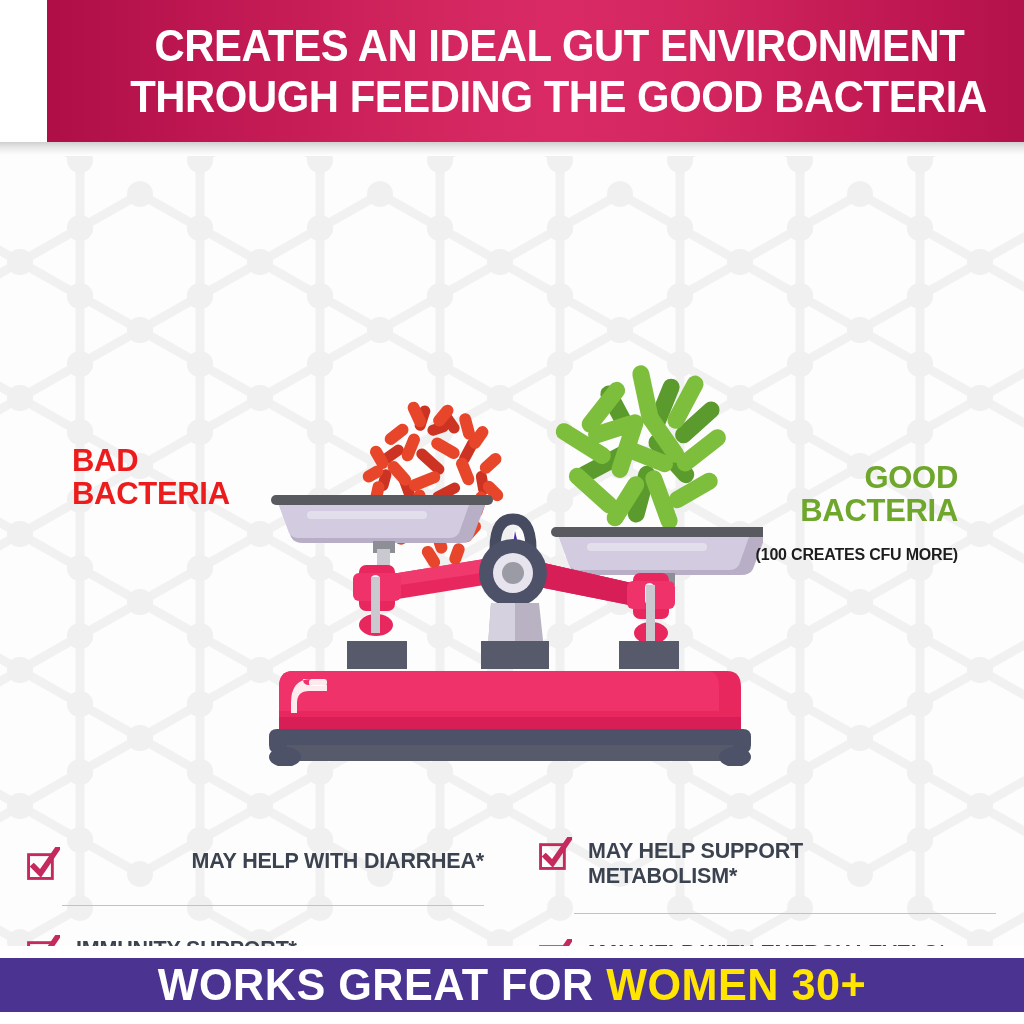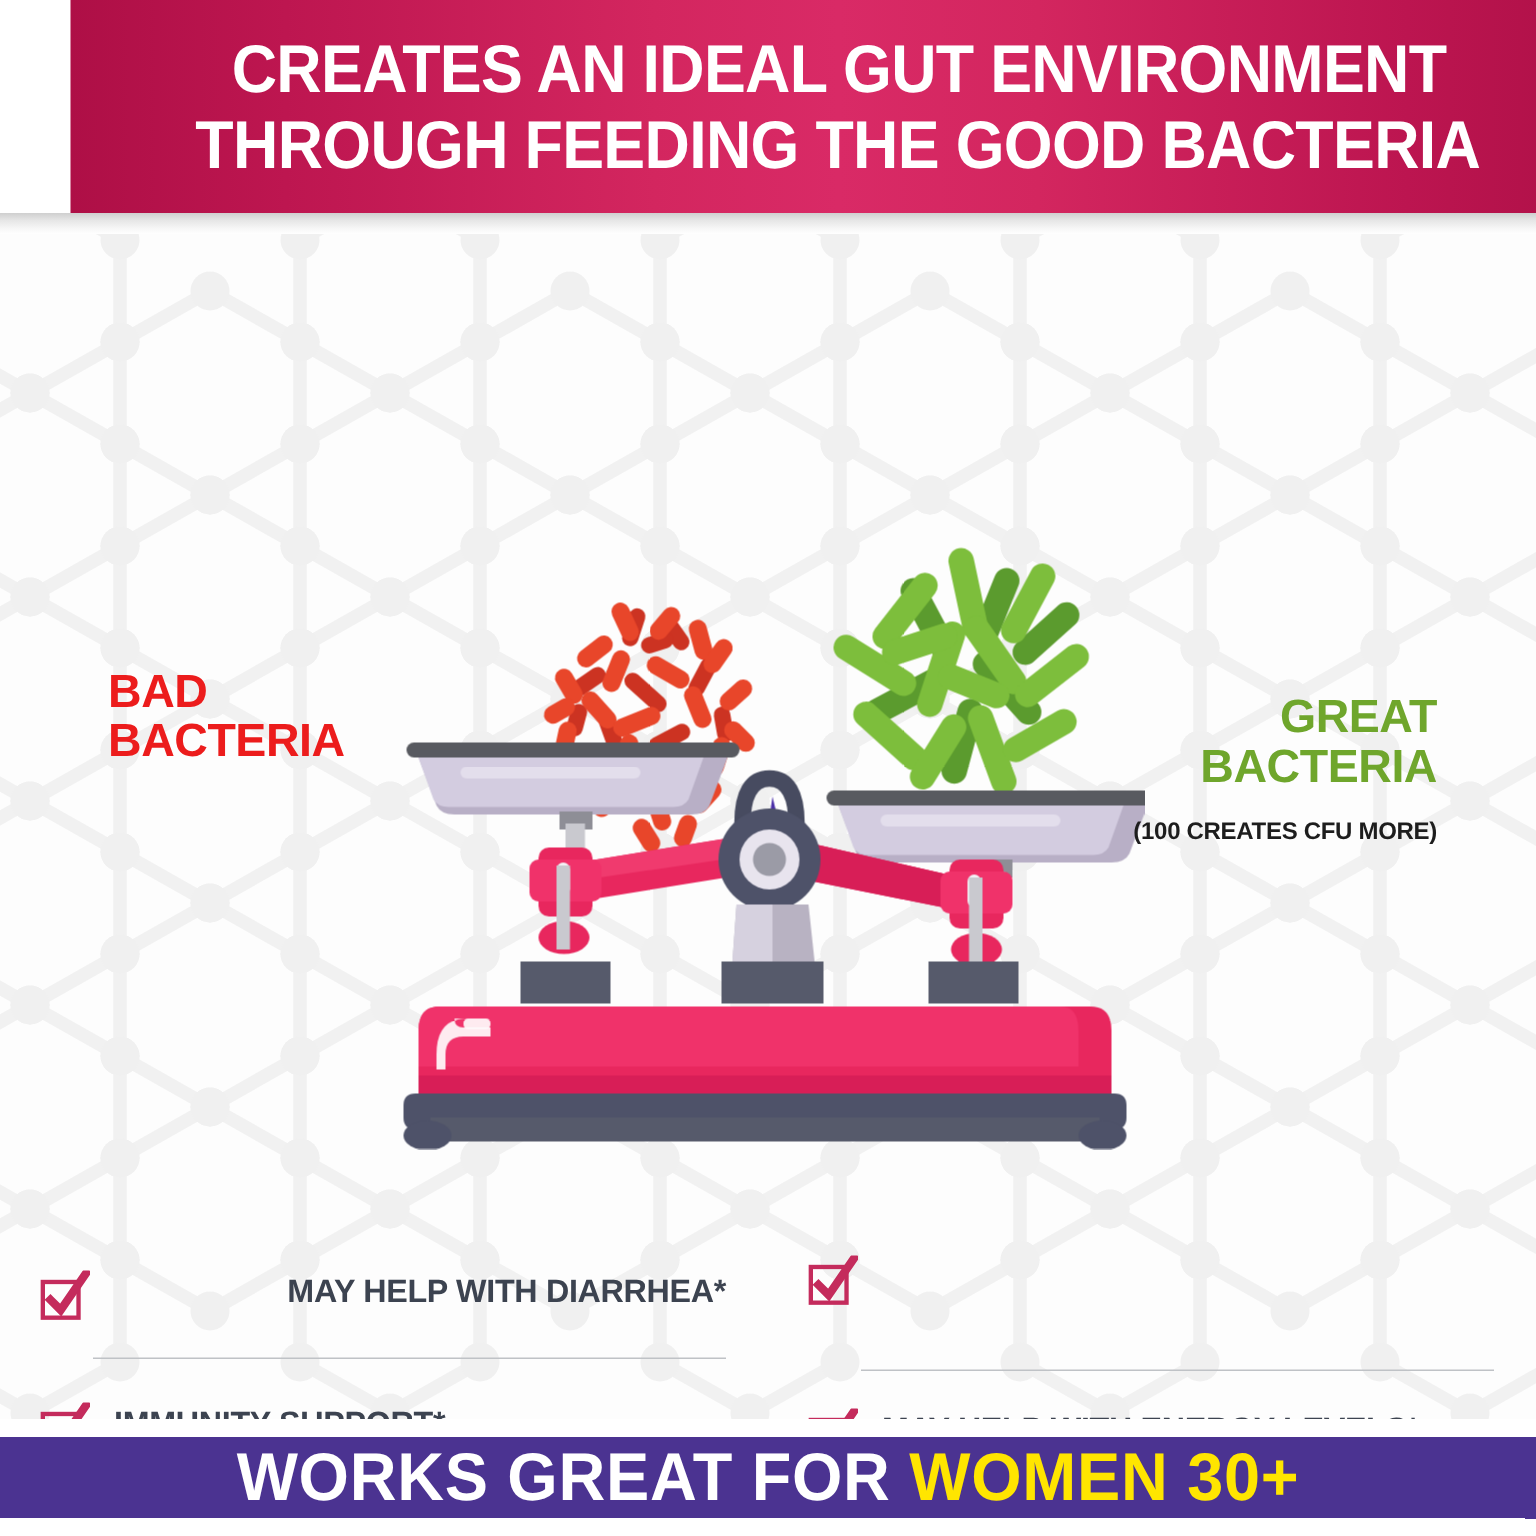"GREAT" div { text: GREAT -> GOOD }
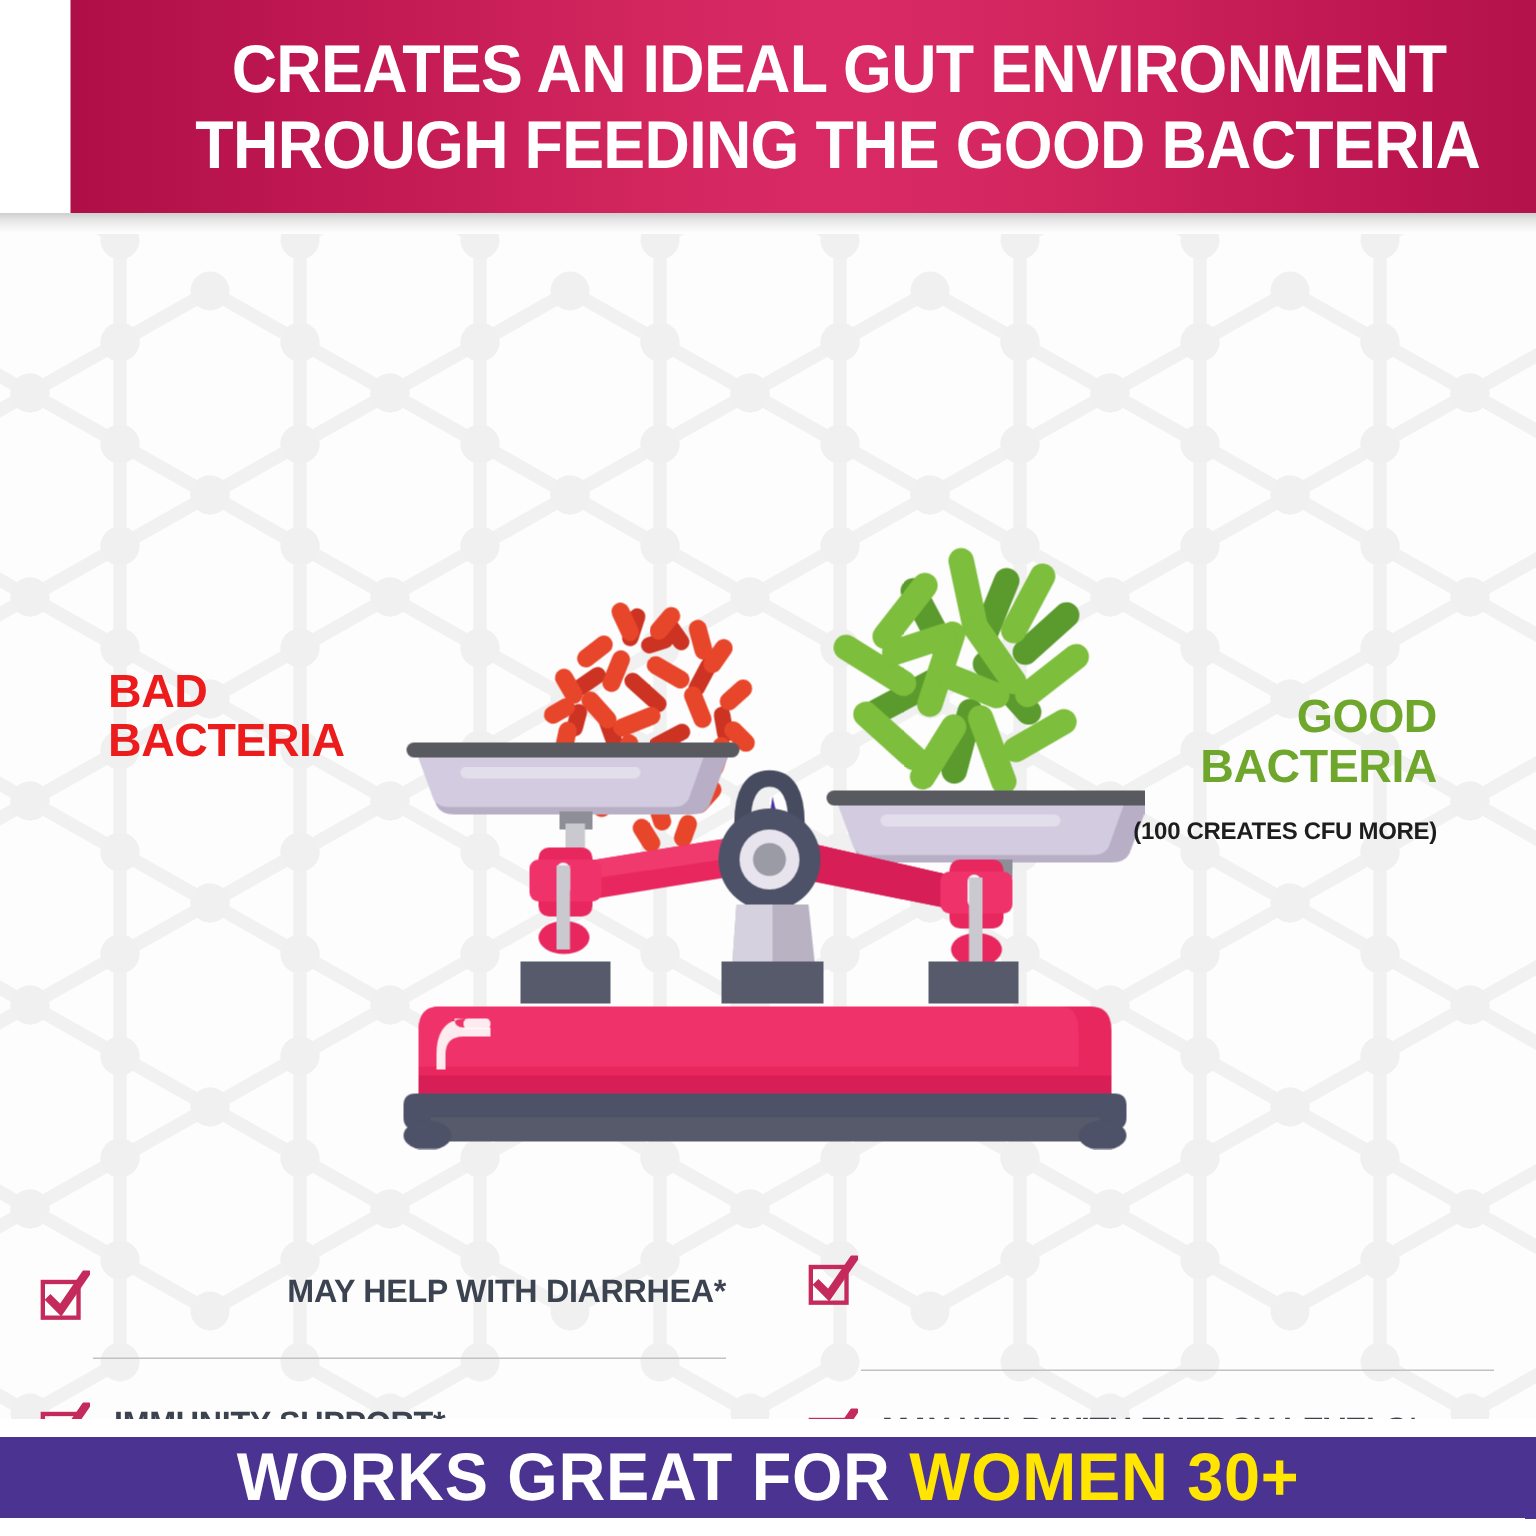"MAY HELP SUPPORT METABOLISM*" div.check-text { html: none -> <div>MAY HELP SUPPORT METABOLISM*</div> }
